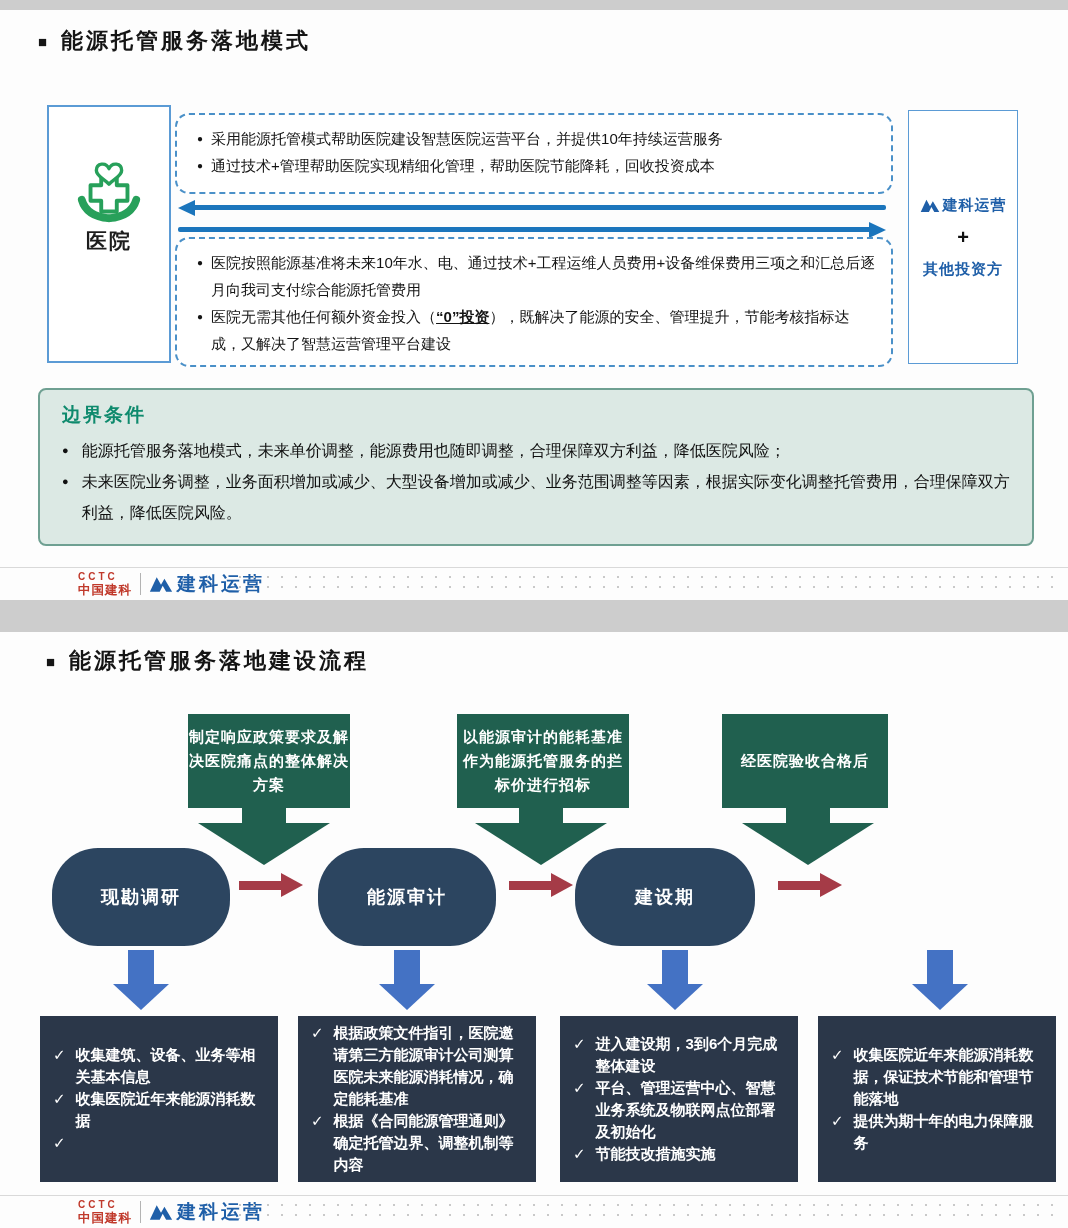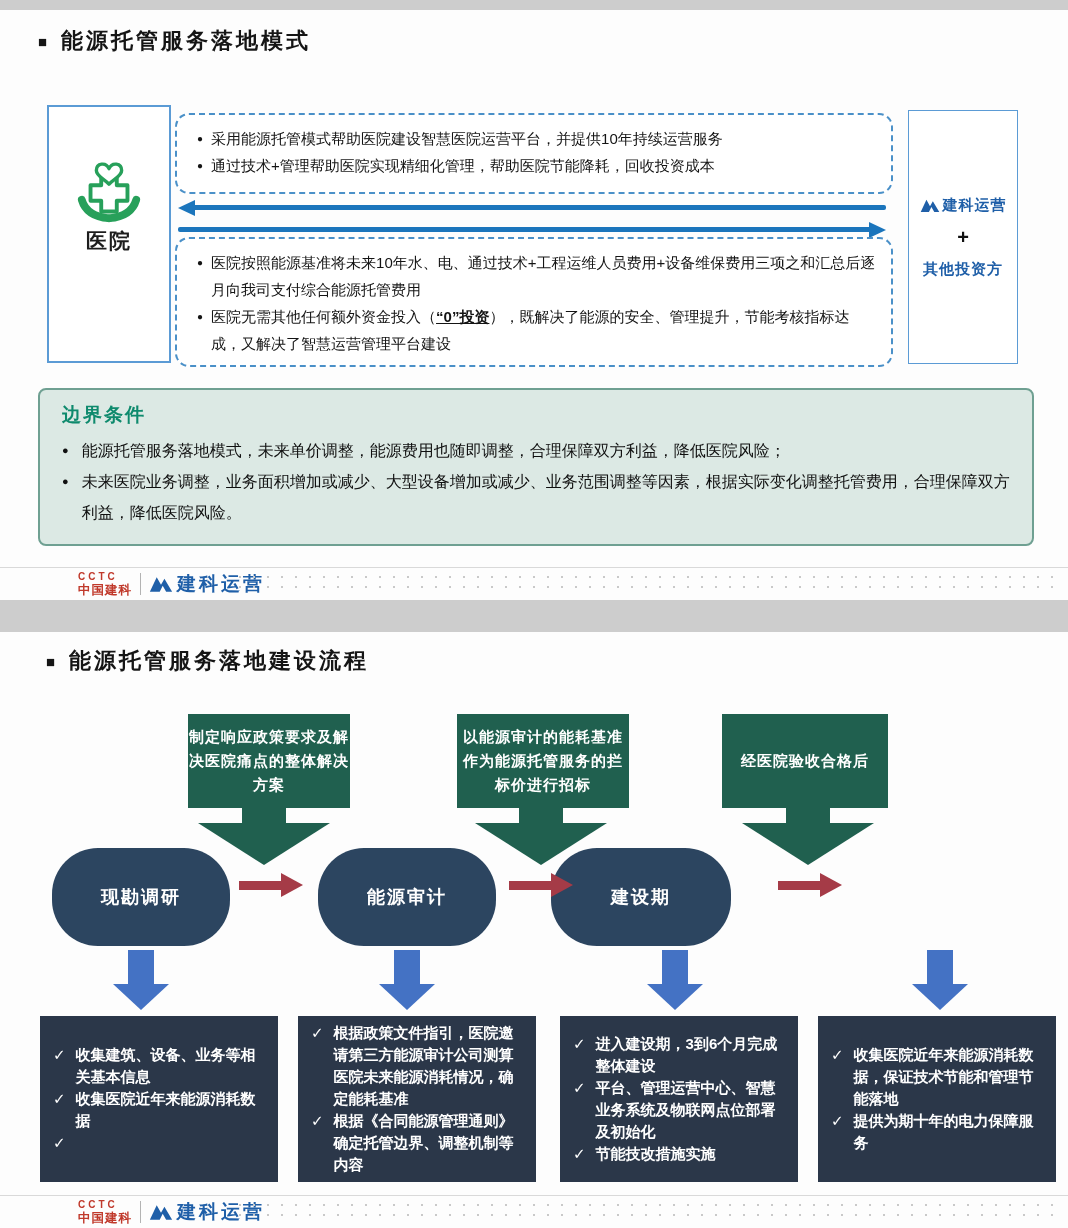"建设期" .o3 { left: 551px -> 575px }
